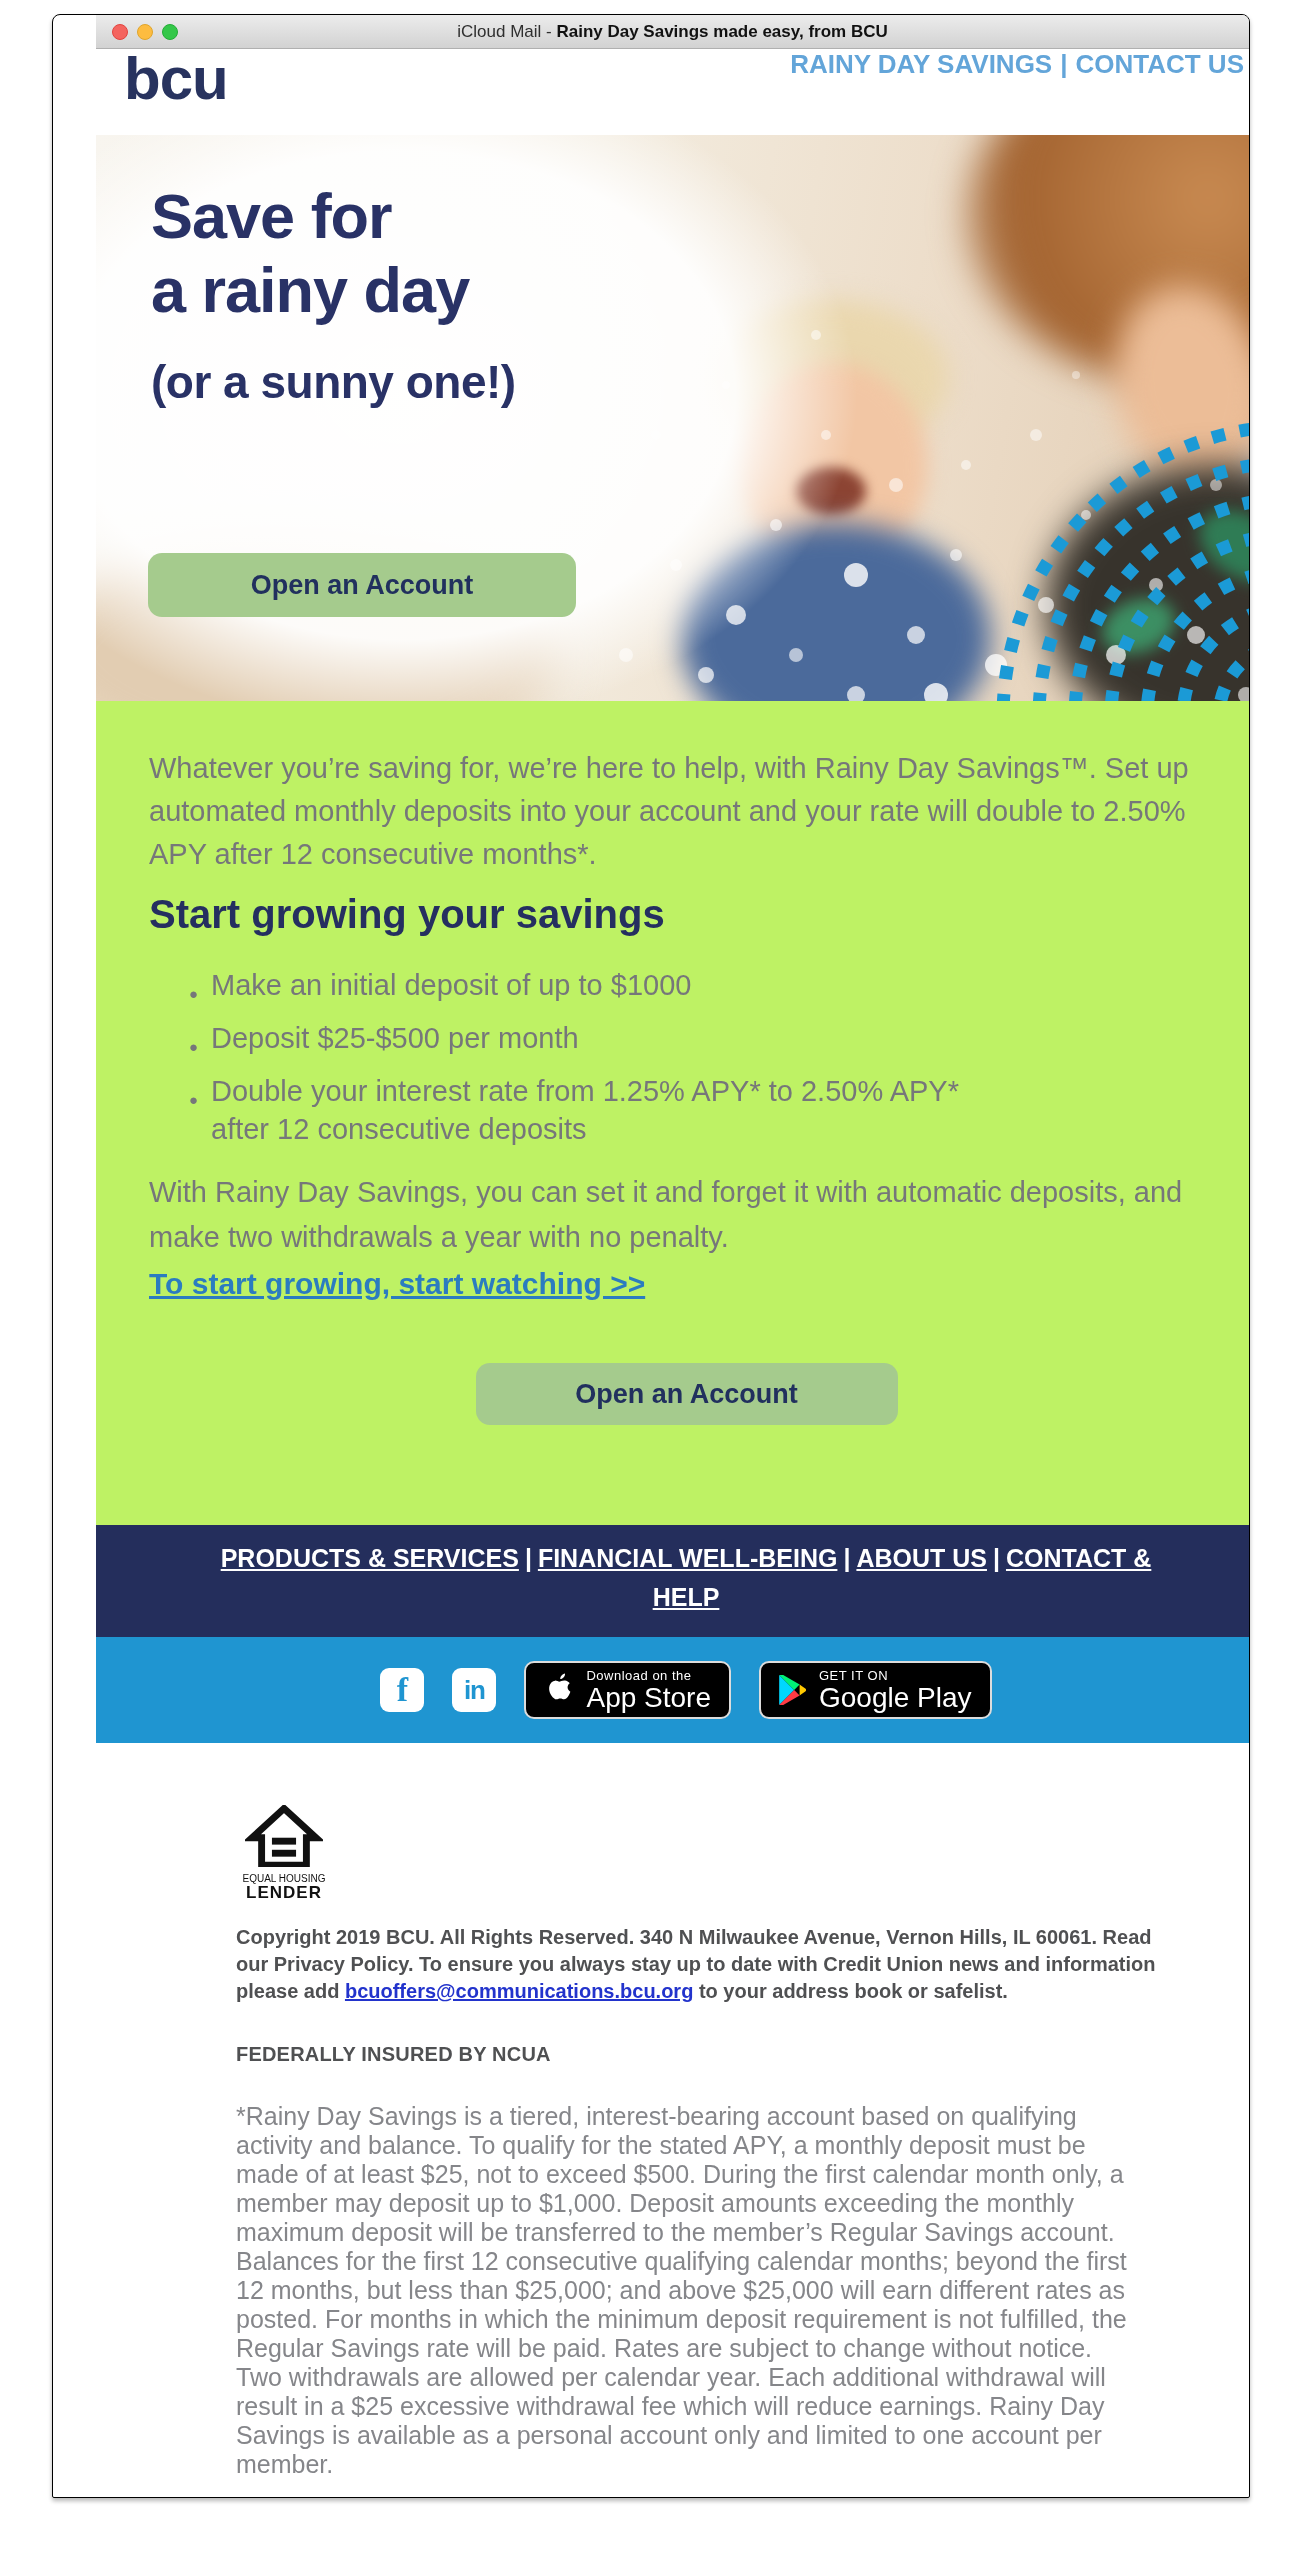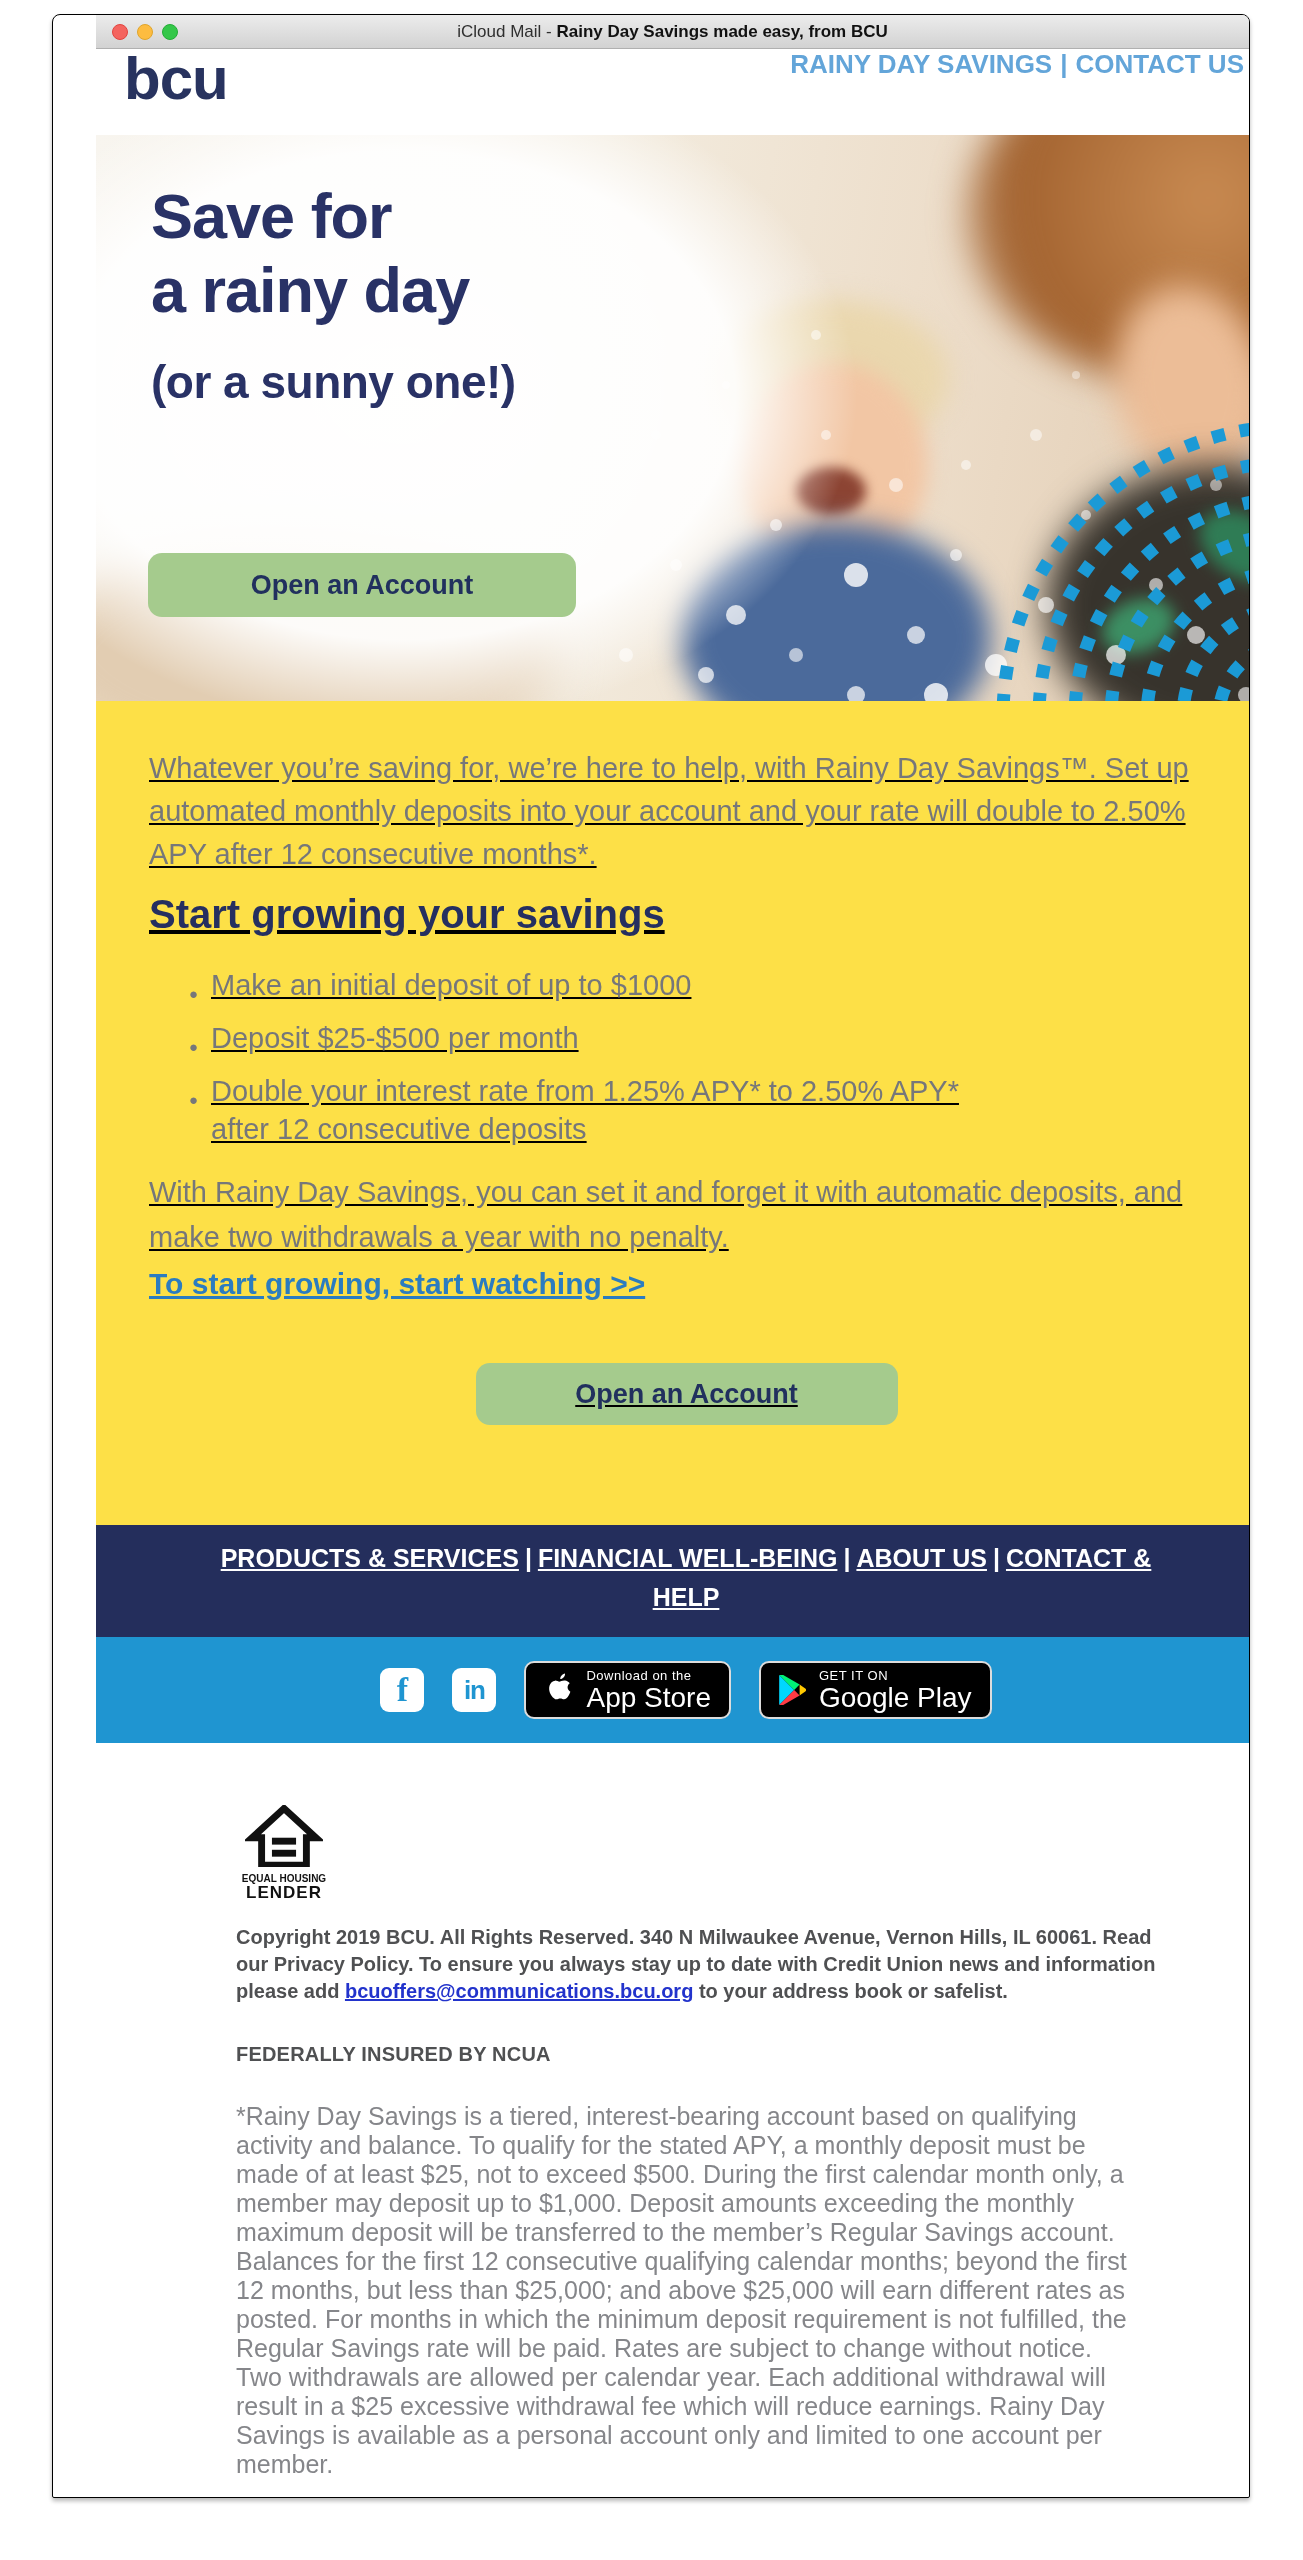"Whatever you’re saving for, we’re" .em-body { background: #fde047 -> #bef264; text-decoration: underline -> none }
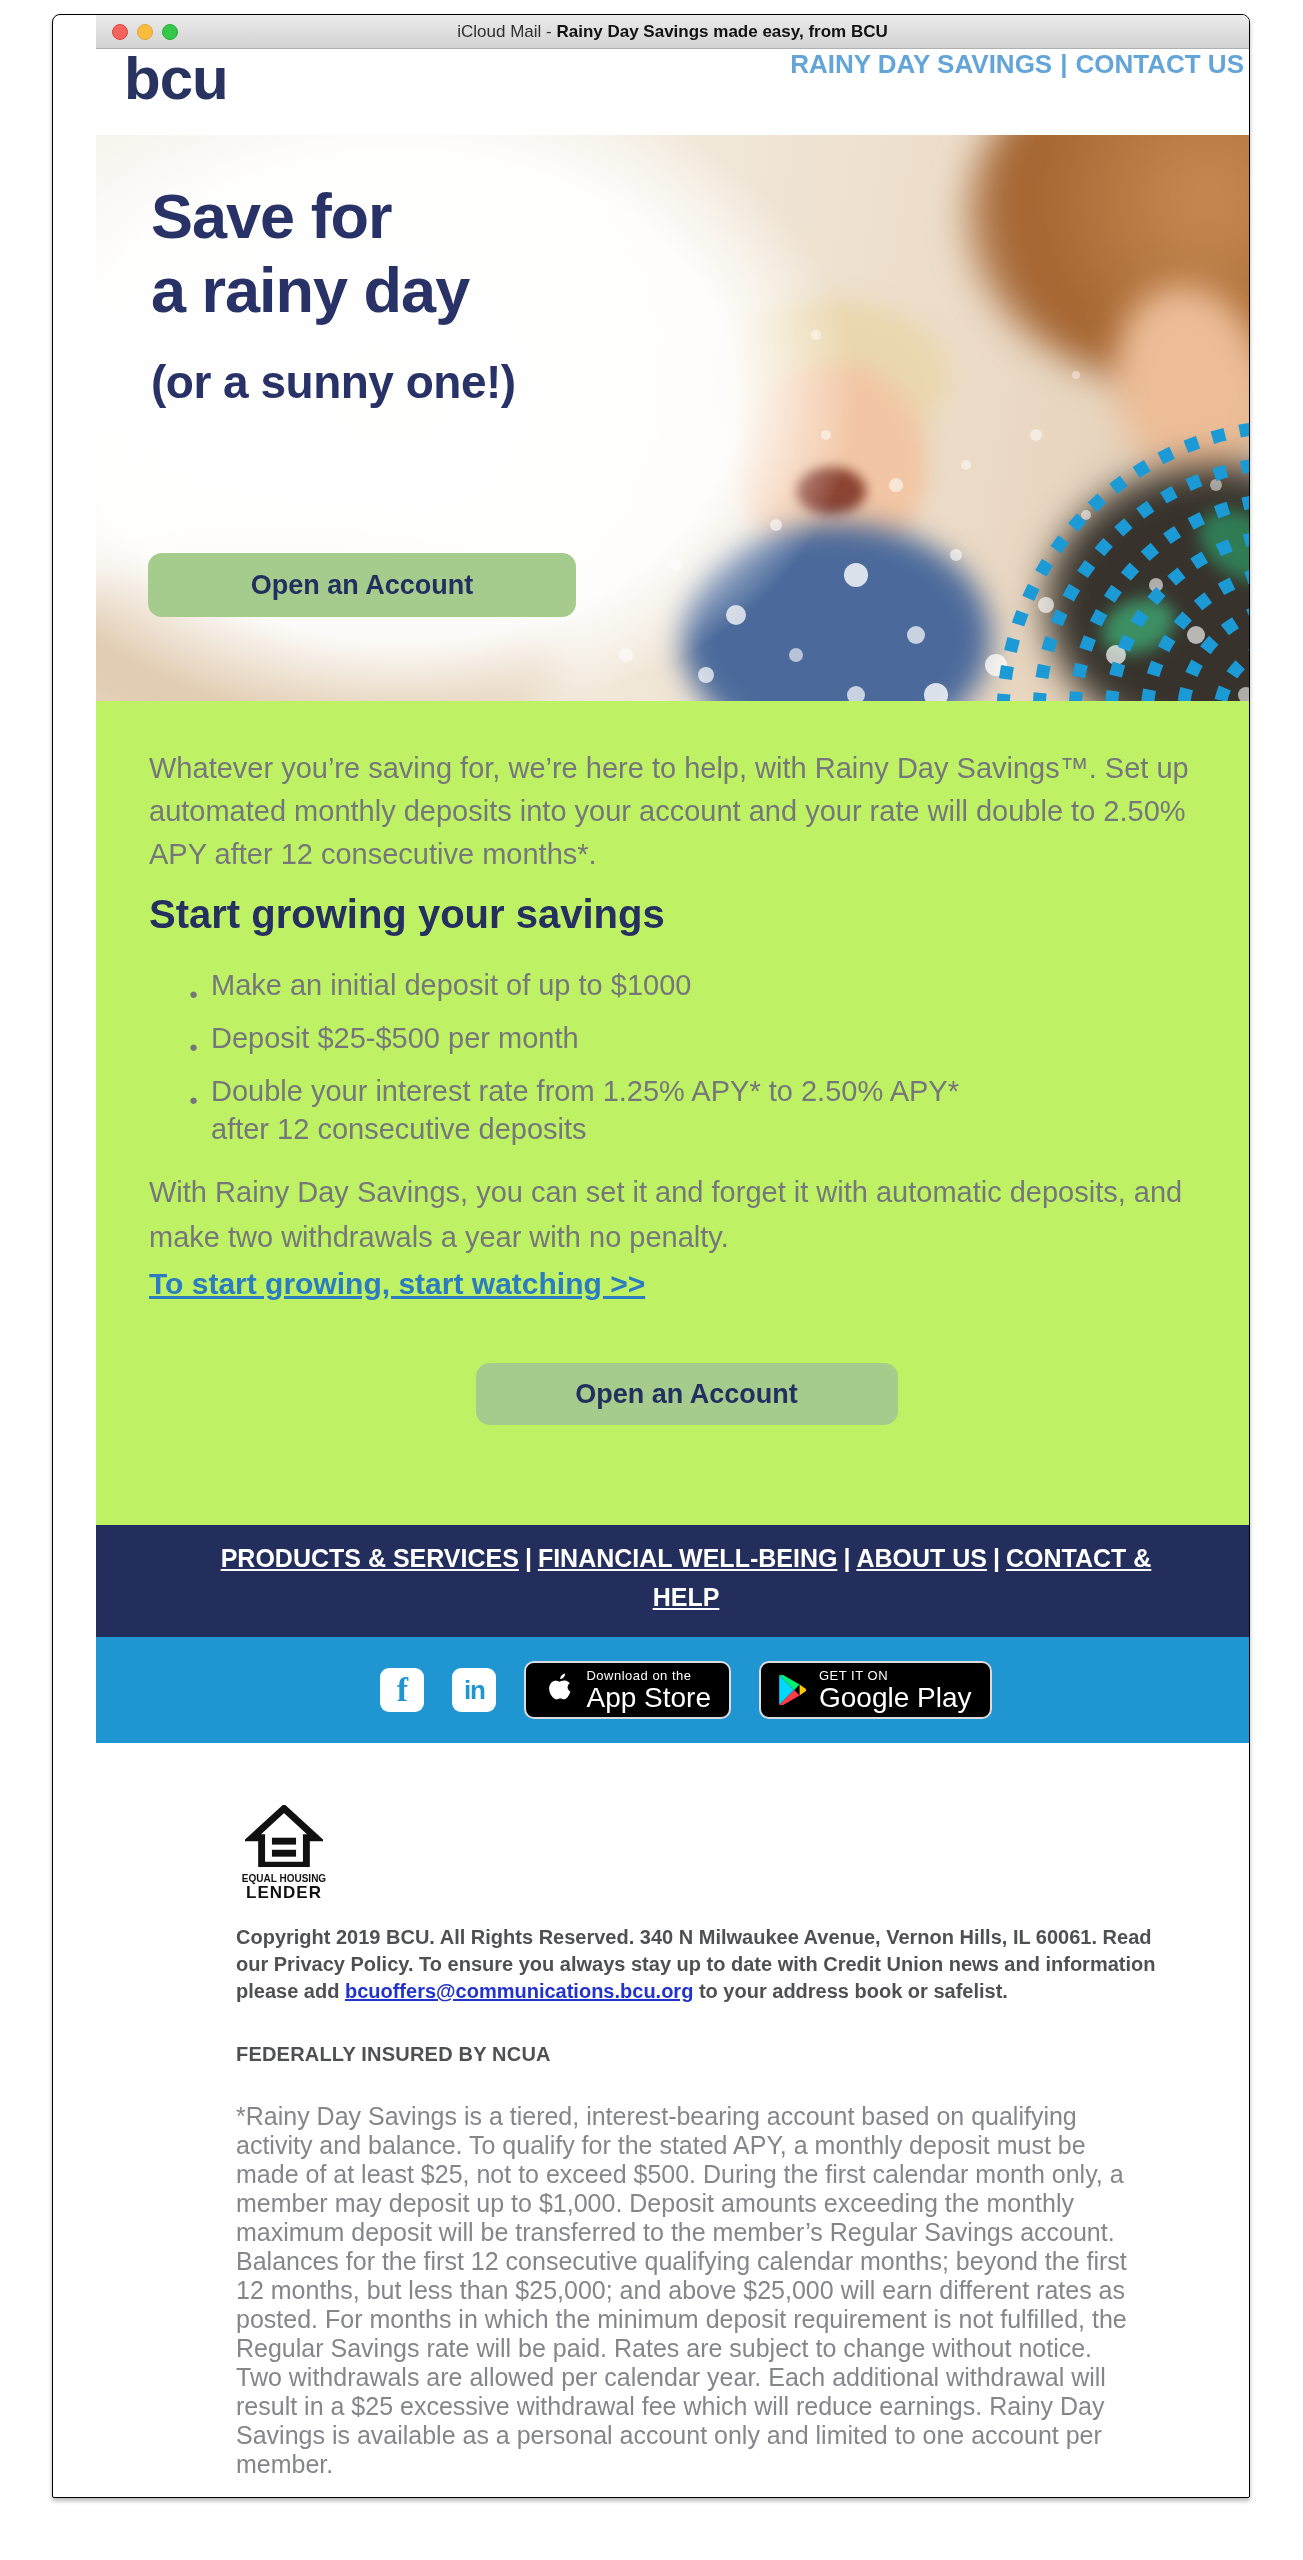"EQUAL HOUSING" .ehl-cap1 { font-weight: 700 -> 400 }
